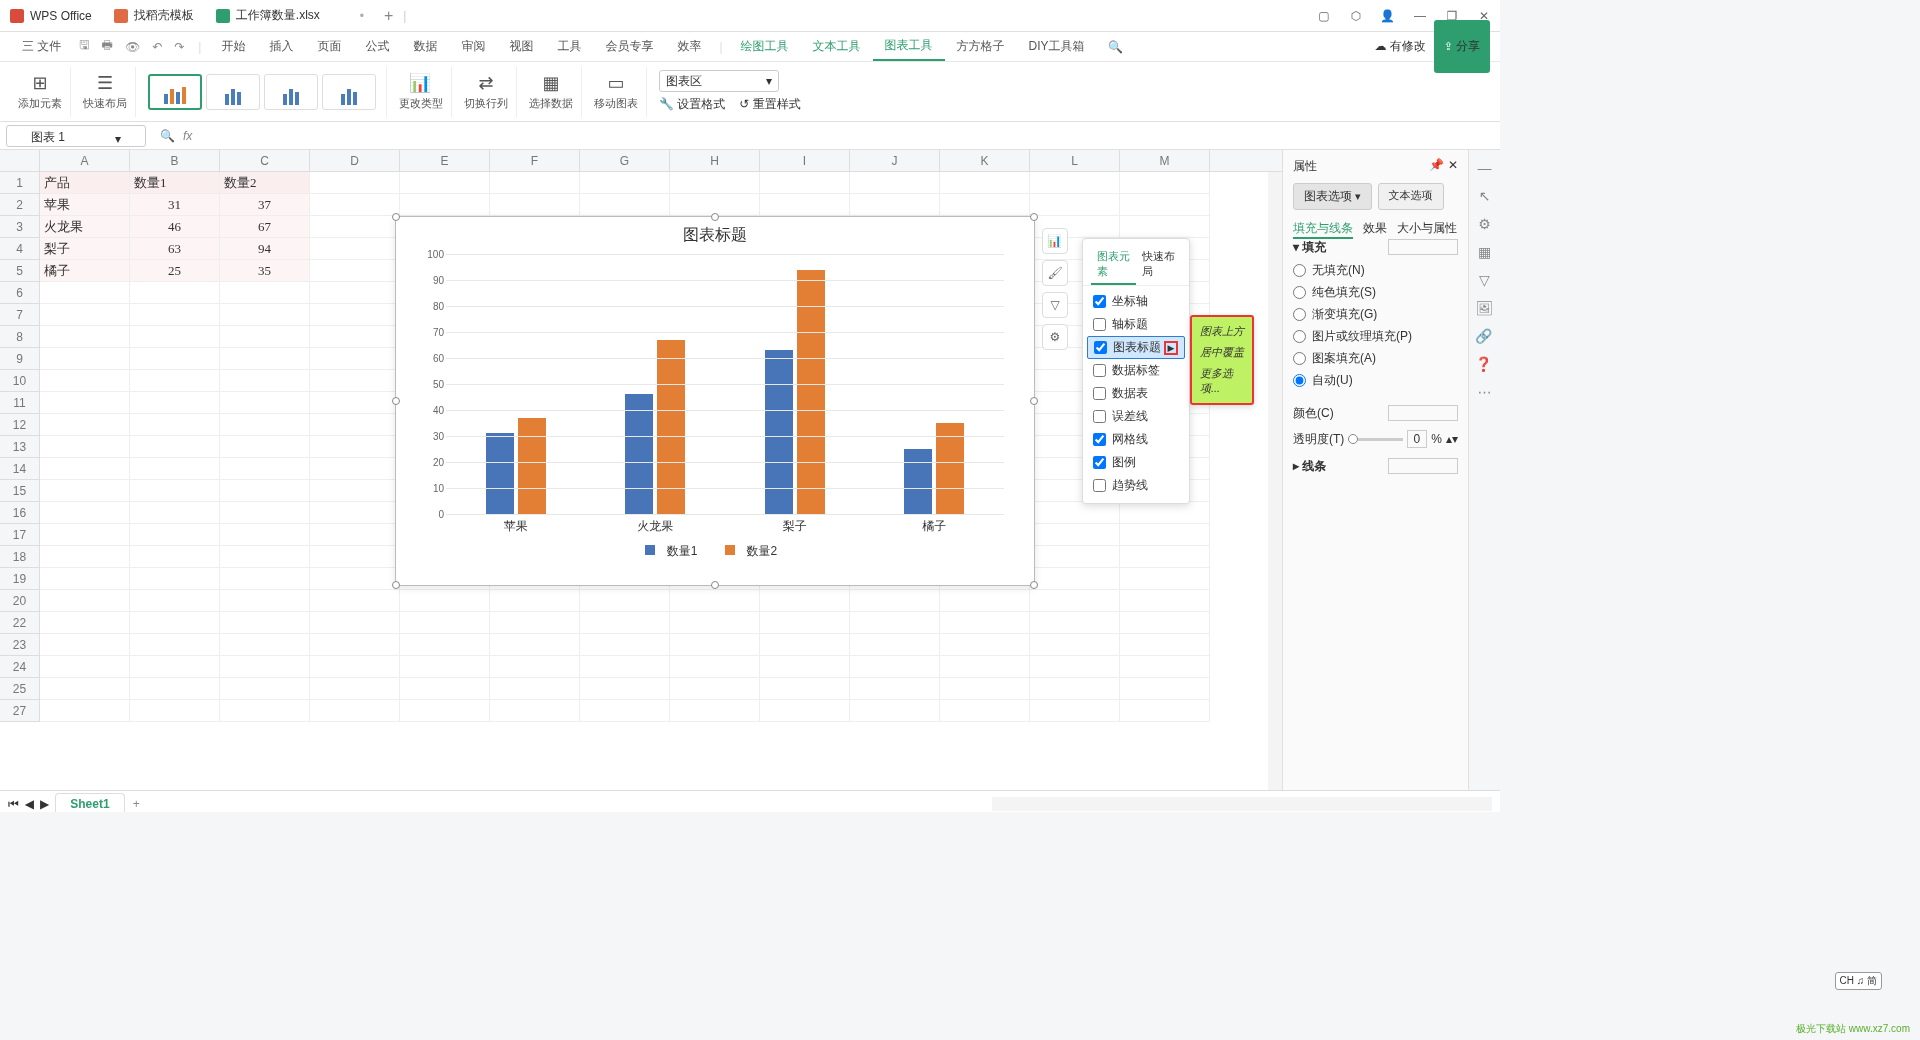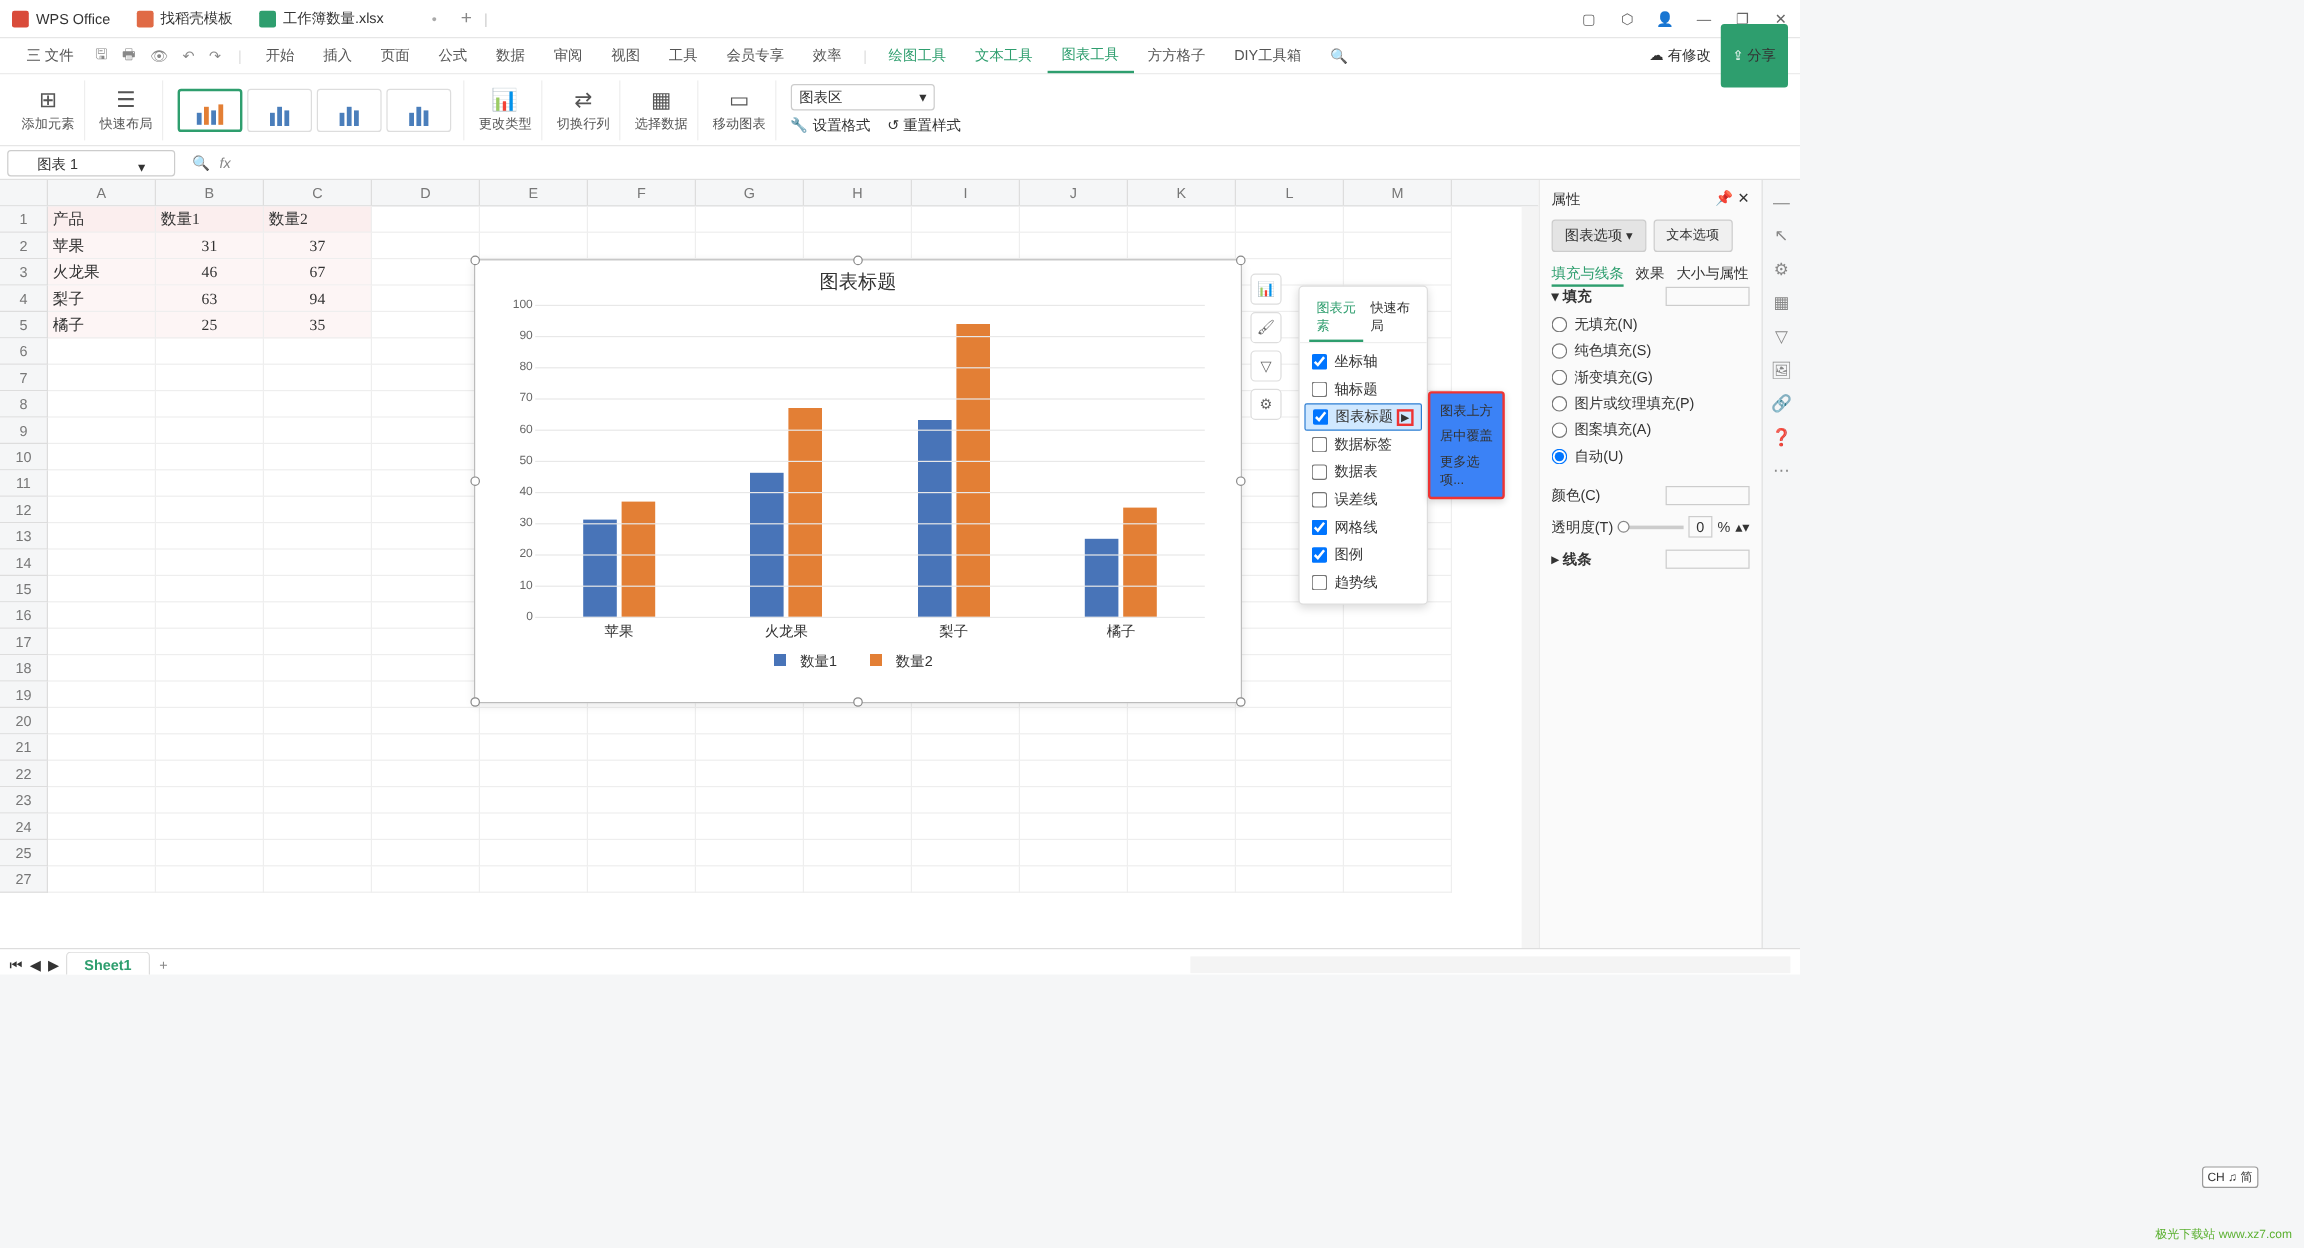"图表上方" .popup2 { background: #3b82f6 -> #bef264; font-style: none -> italic; top: 176px -> 165px }
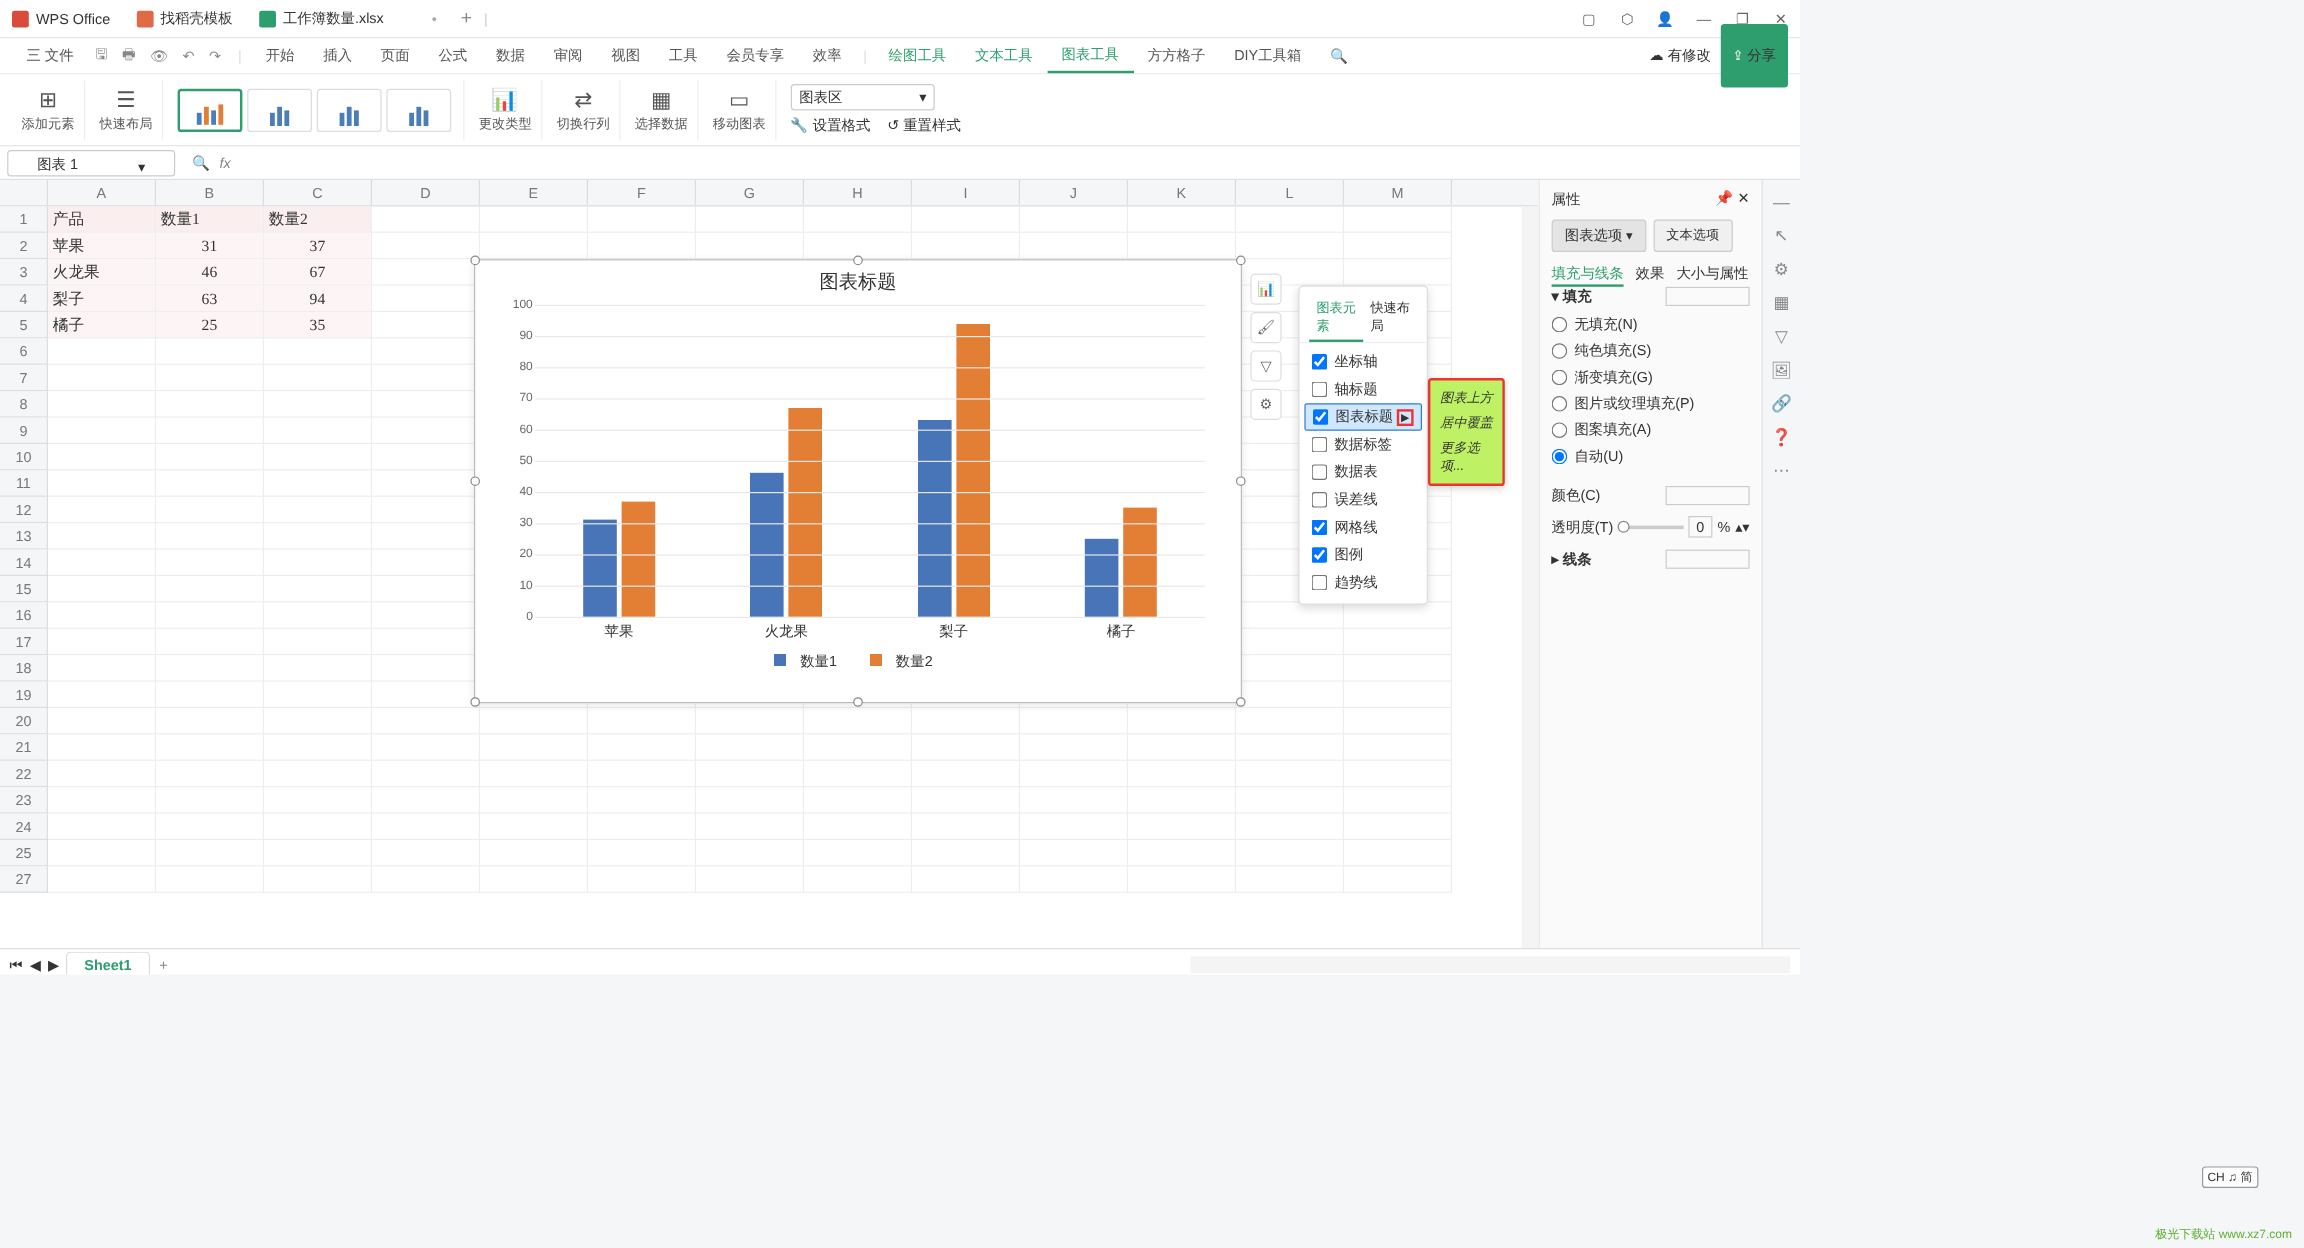"21" div.row { html: <div> <div>21</div> <div></div> <div></div> <div></div> <div></div> <div></div> <div></div> <div></div> <div></div> <div></div> <div></div> <div></div> <div></div> <div></div> </div> -> none }
